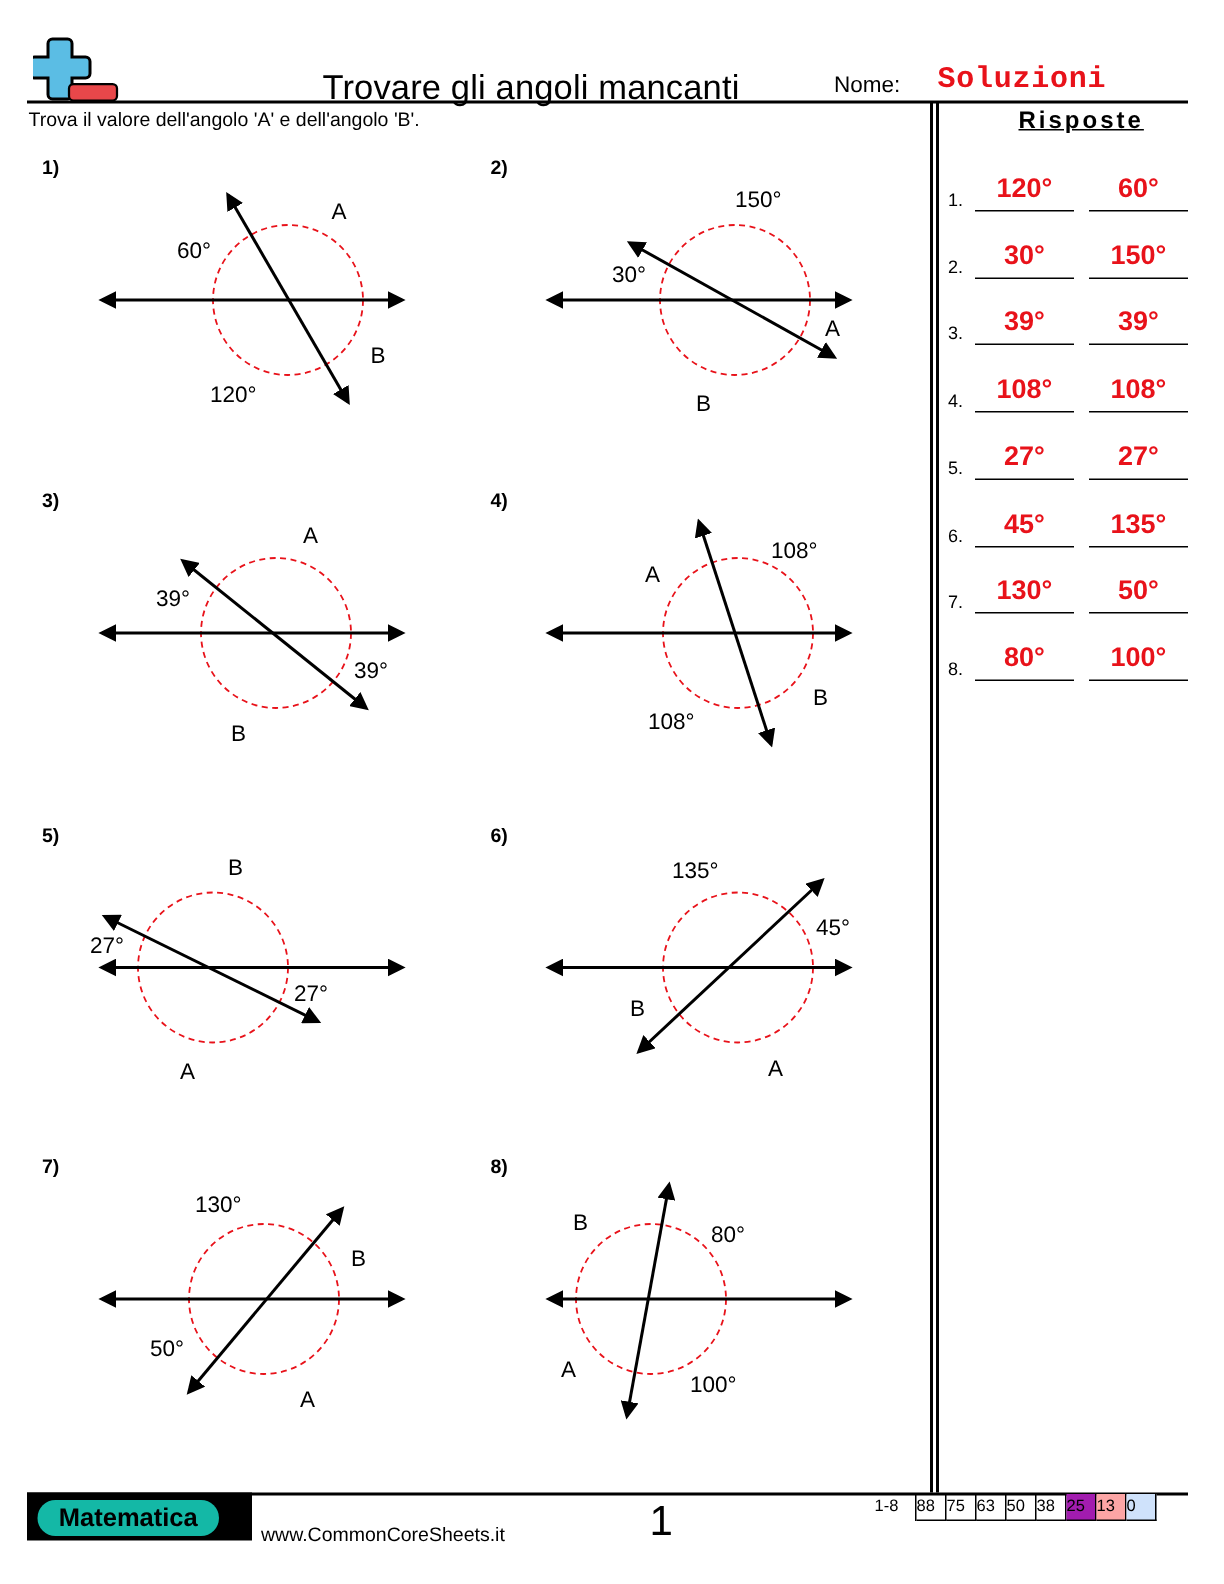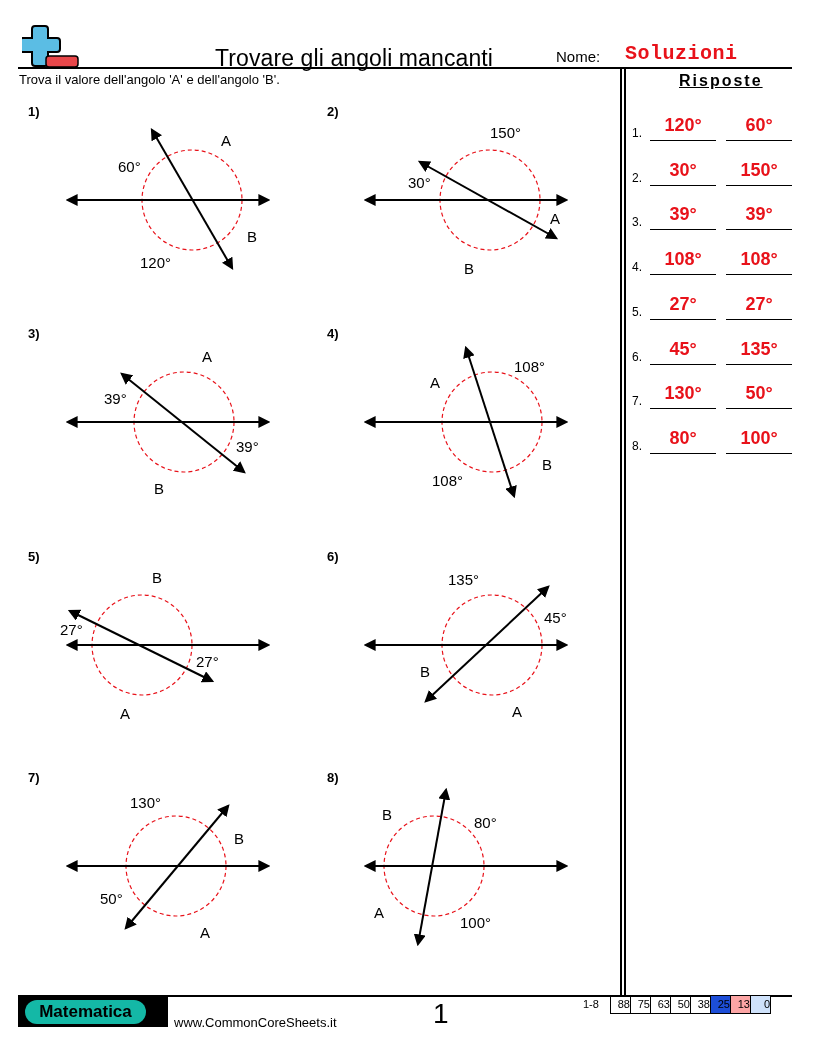"88" .score-cell { text-align: right -> left }
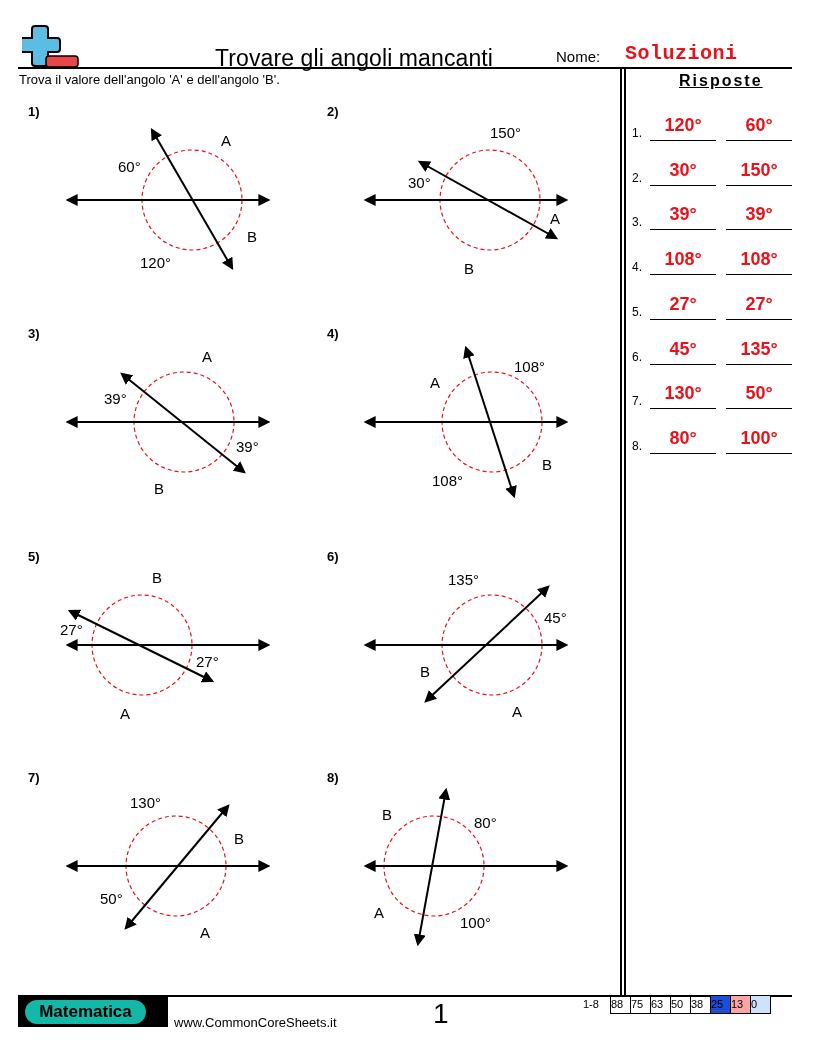"25" div.score-cell { background: #1d4ed8 -> #a21caf }
